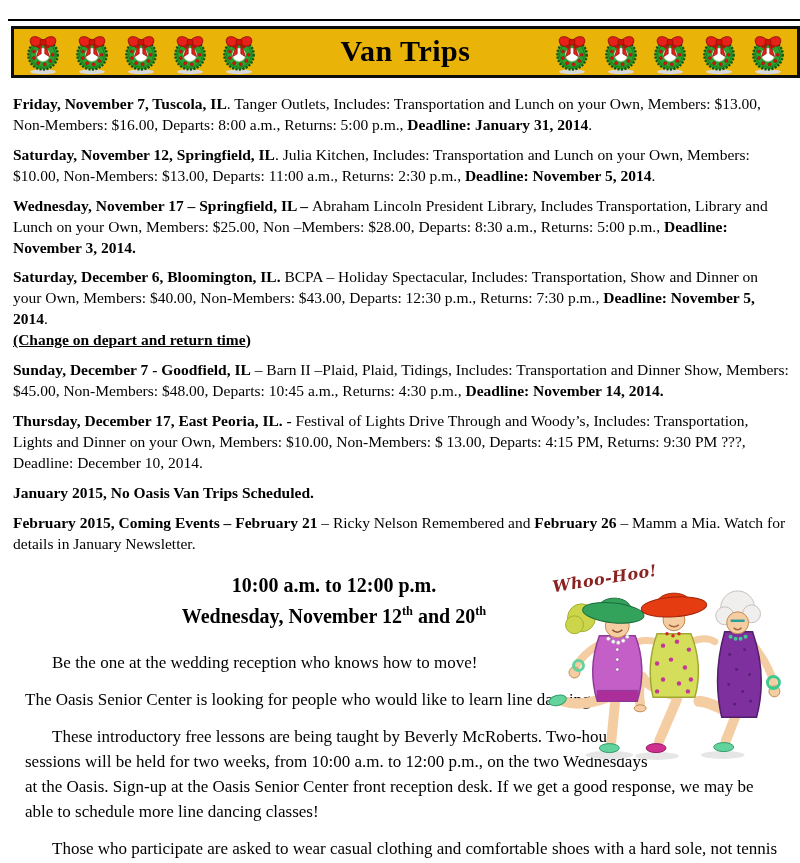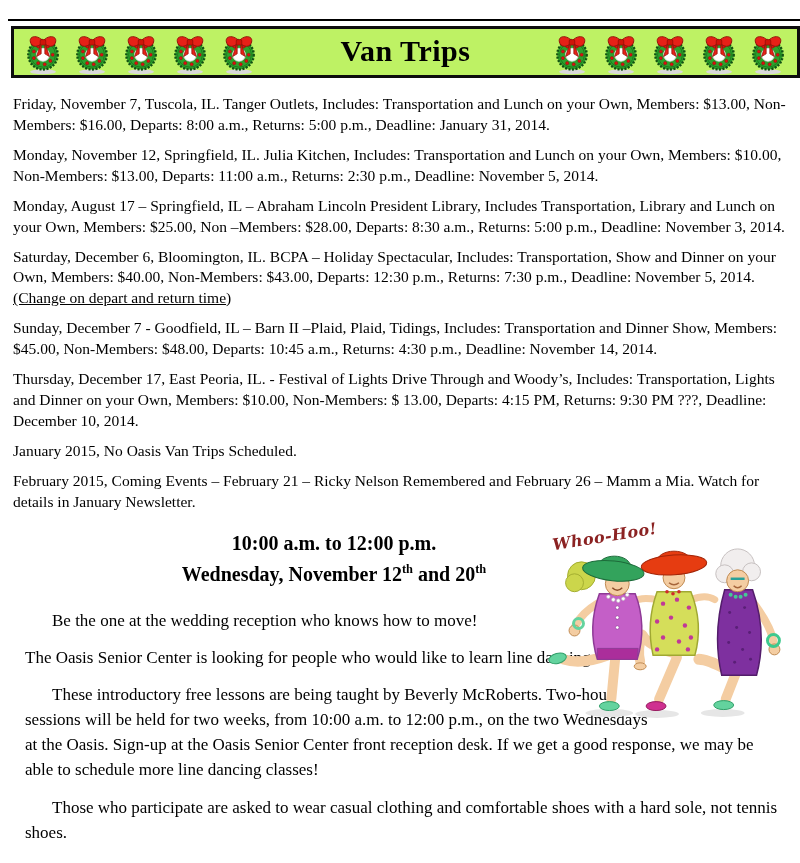"Van Trips" .header-box { background: #bef264 -> #eab308 }
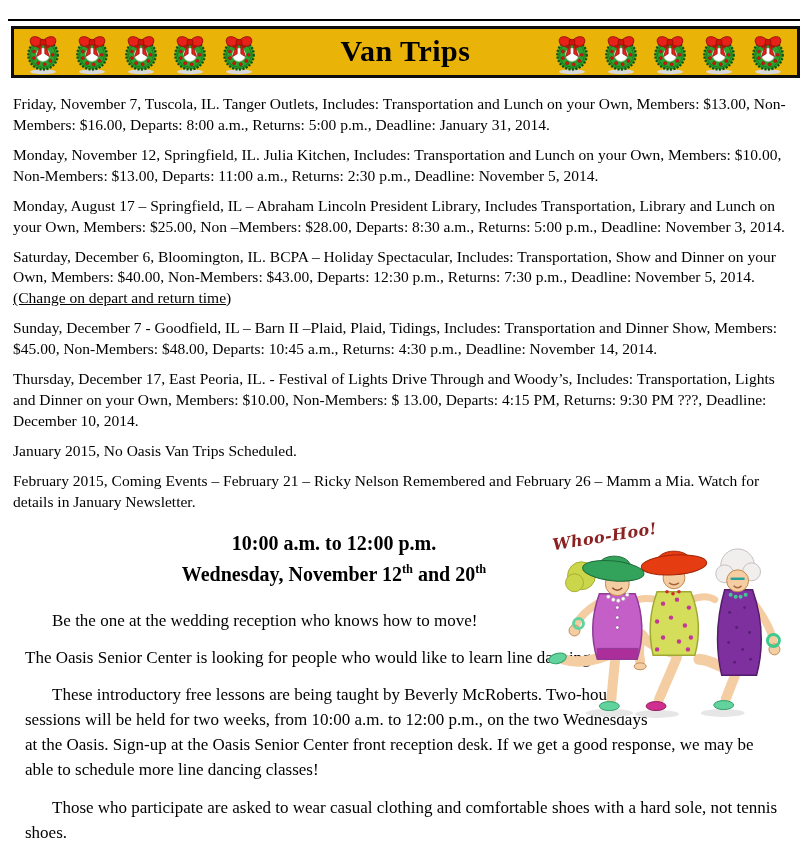"Friday, November 7, Tuscola, IL" .trips b { font-weight: normal -> bold }
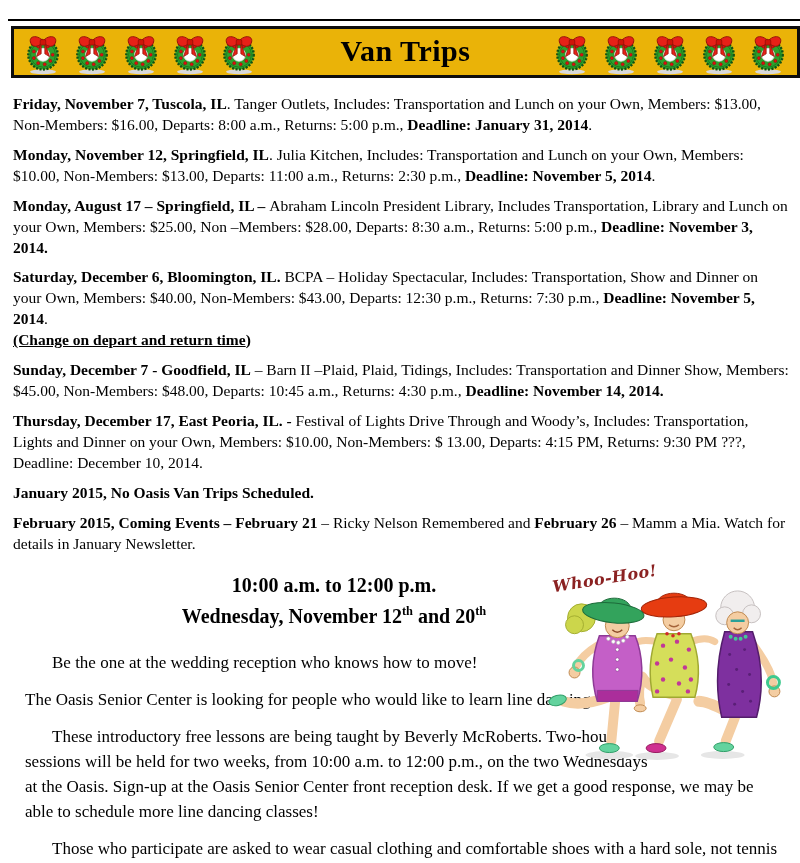"Monday, November 12, Springfield, IL" b { text: Monday -> Saturday }
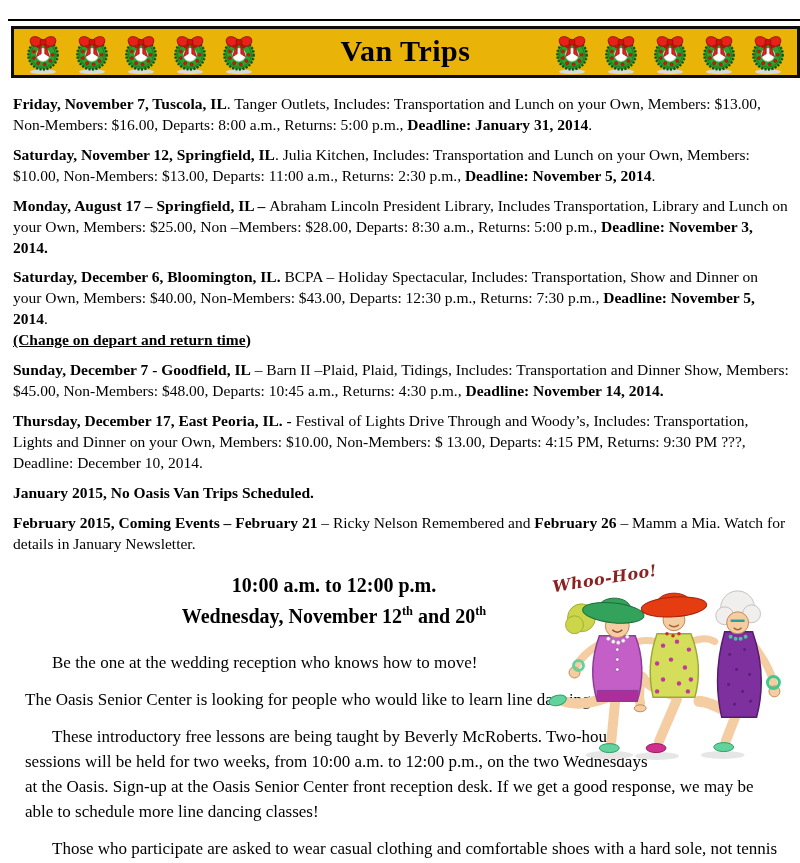"Monday, August 17 – Springfield," b { text: Monday, August -> Wednesday, November }
